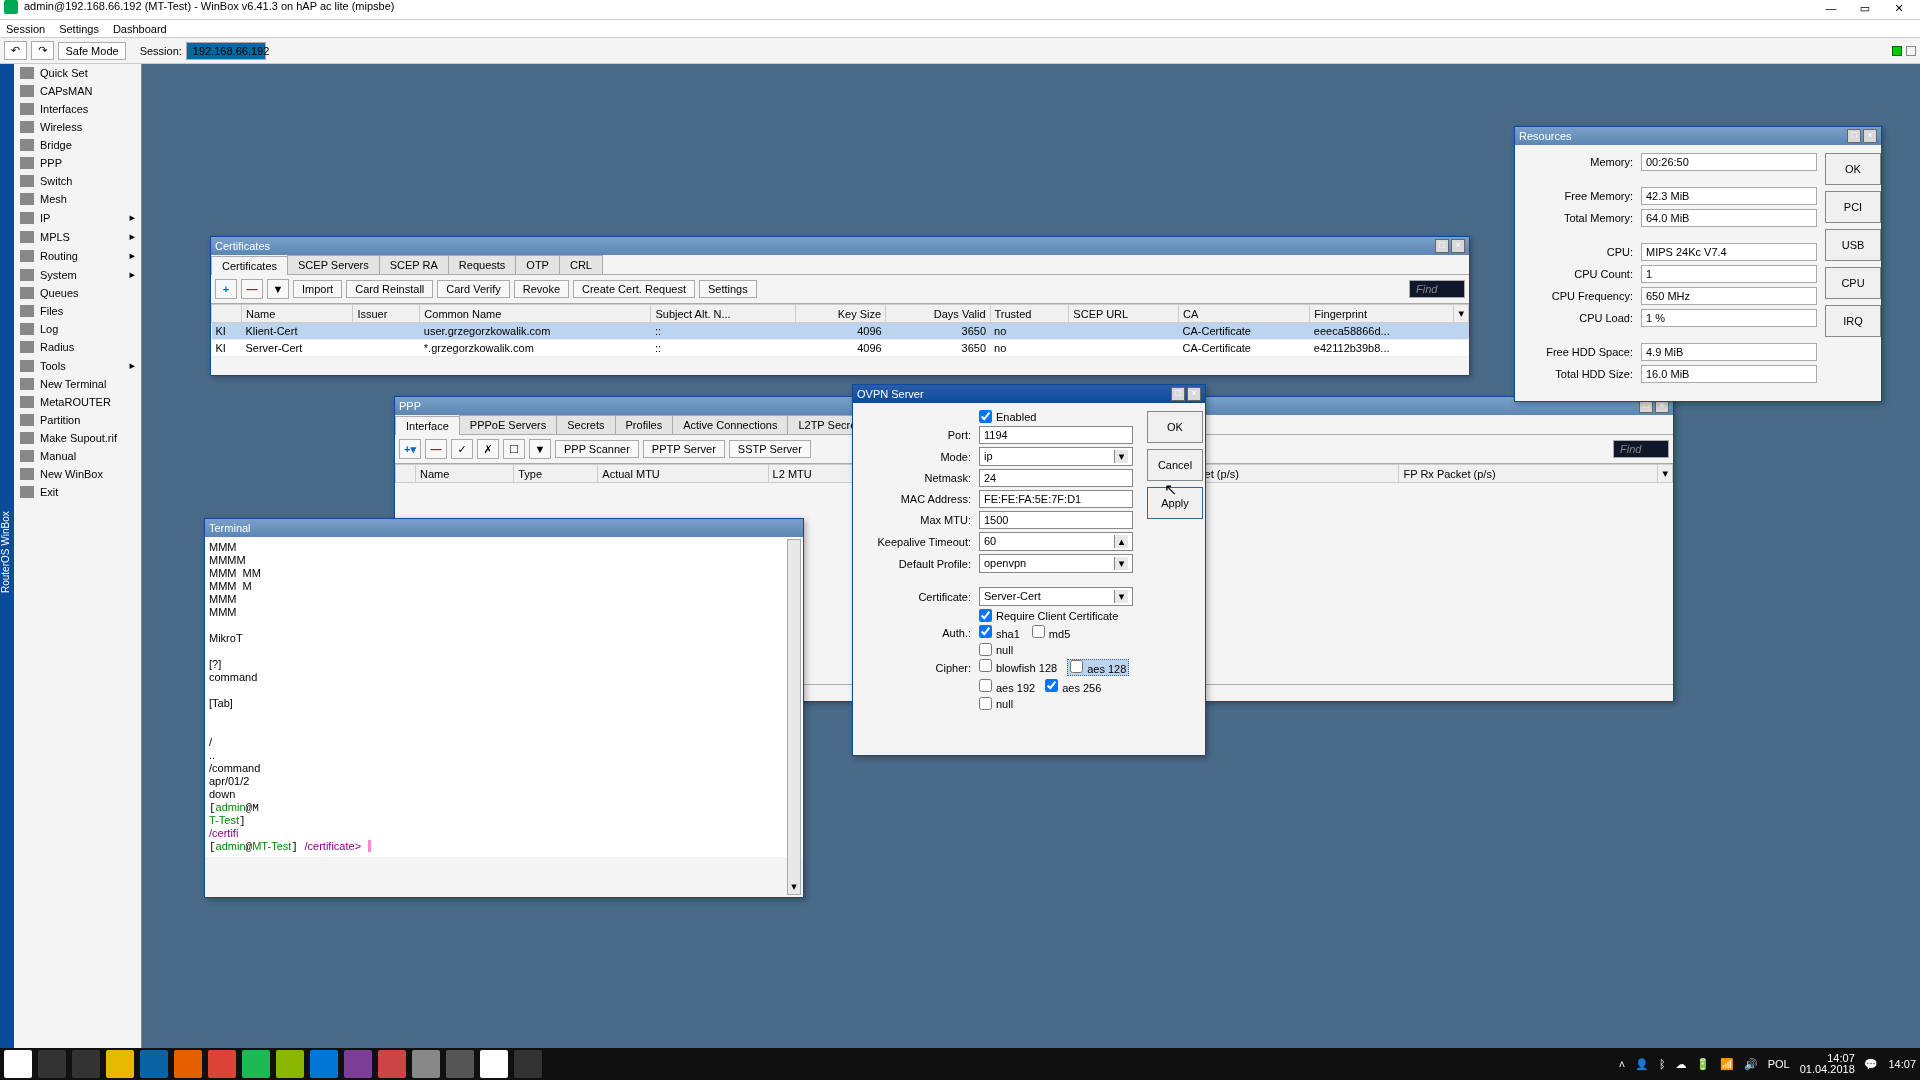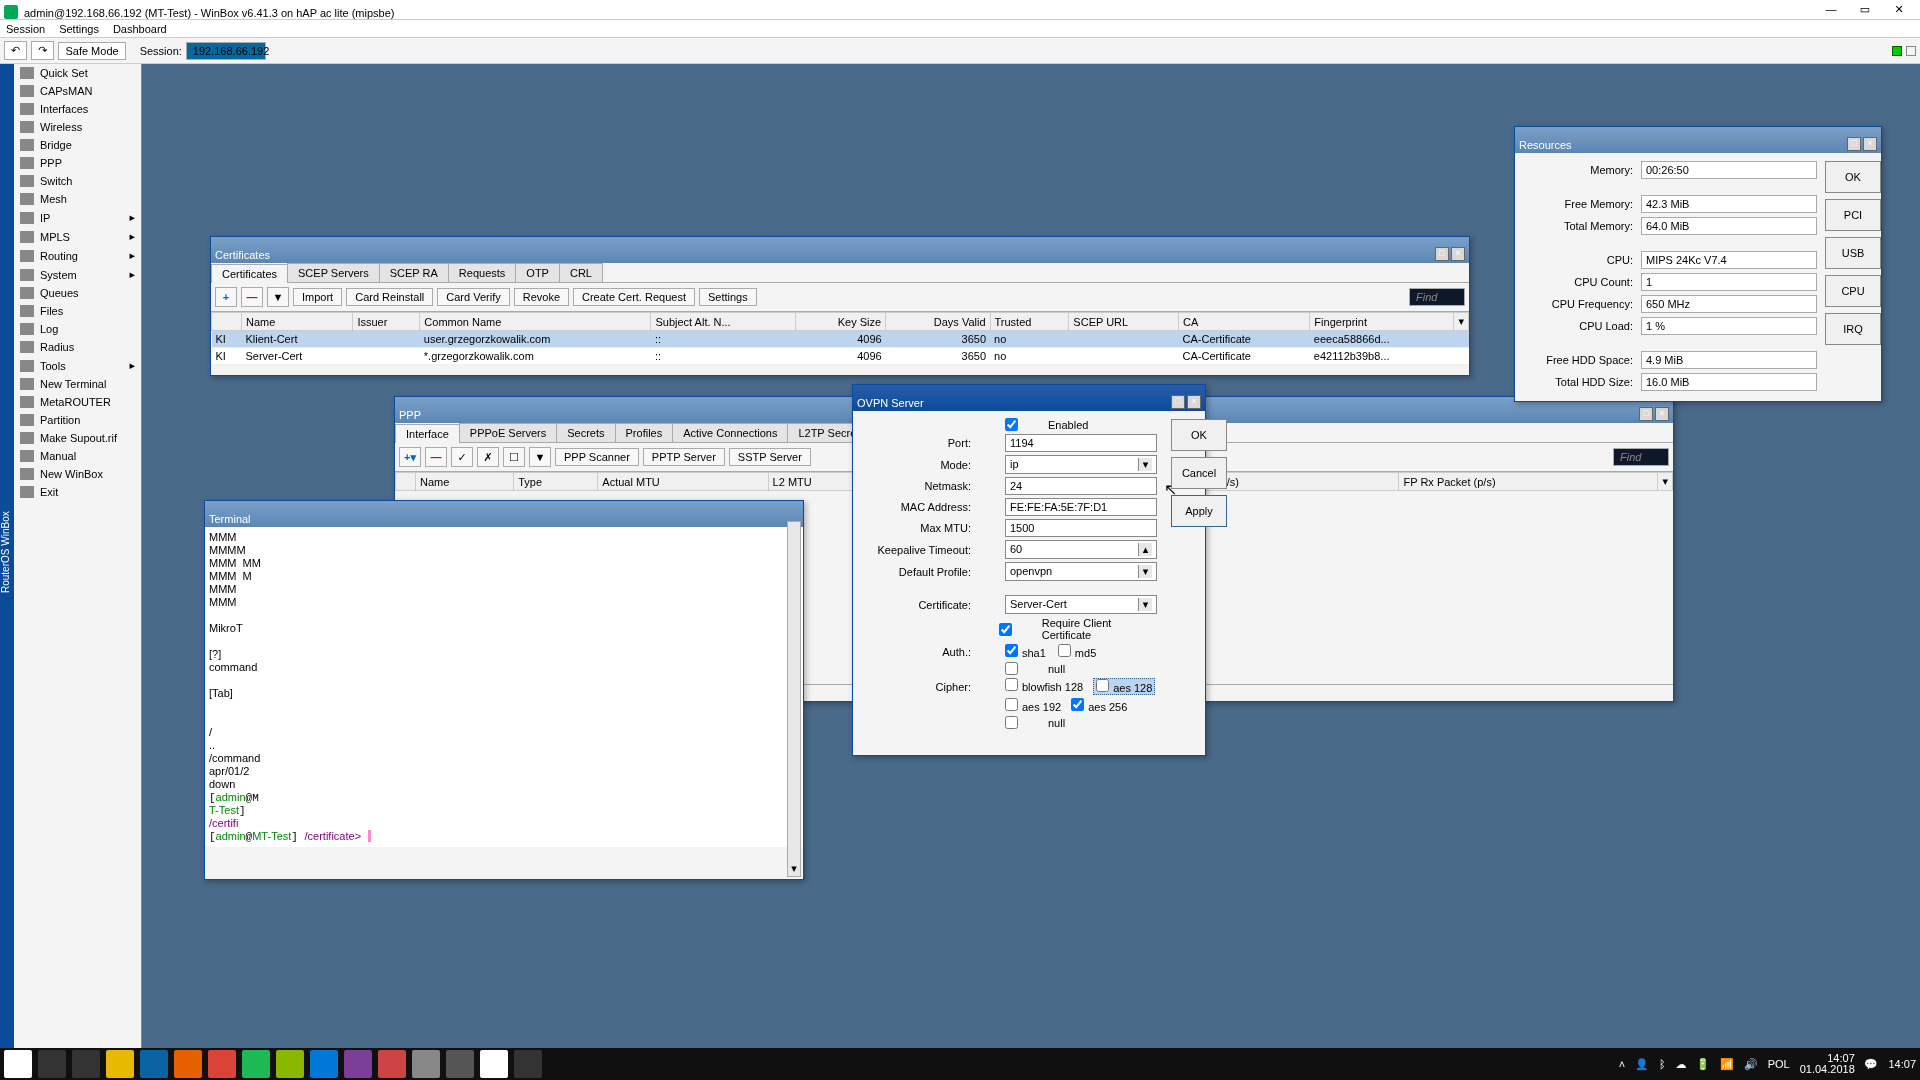"admin@192.168.66.192 (MT-Test) - WinBox" .titlebar { align-items: flex-end -> flex-start }
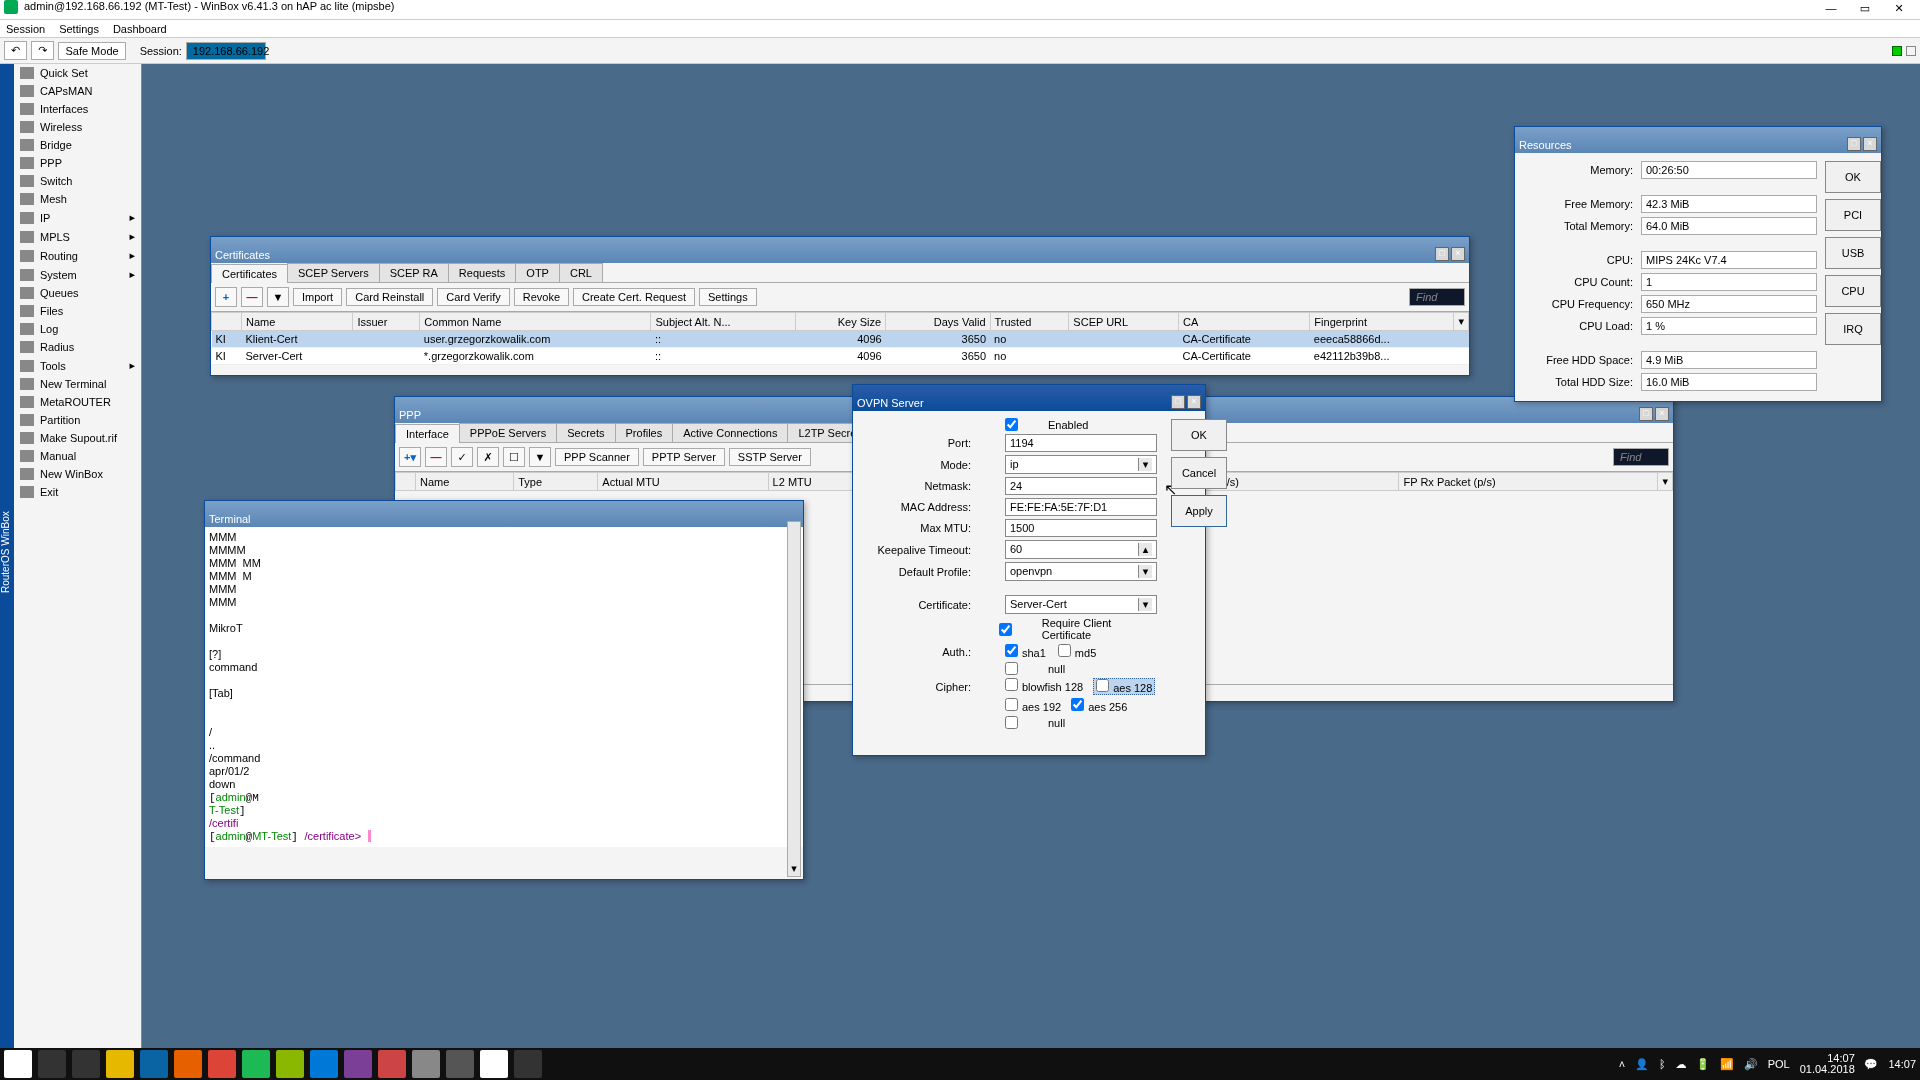"Resources" .win .win-title { align-items: flex-end -> center; height: 26px -> 18px }
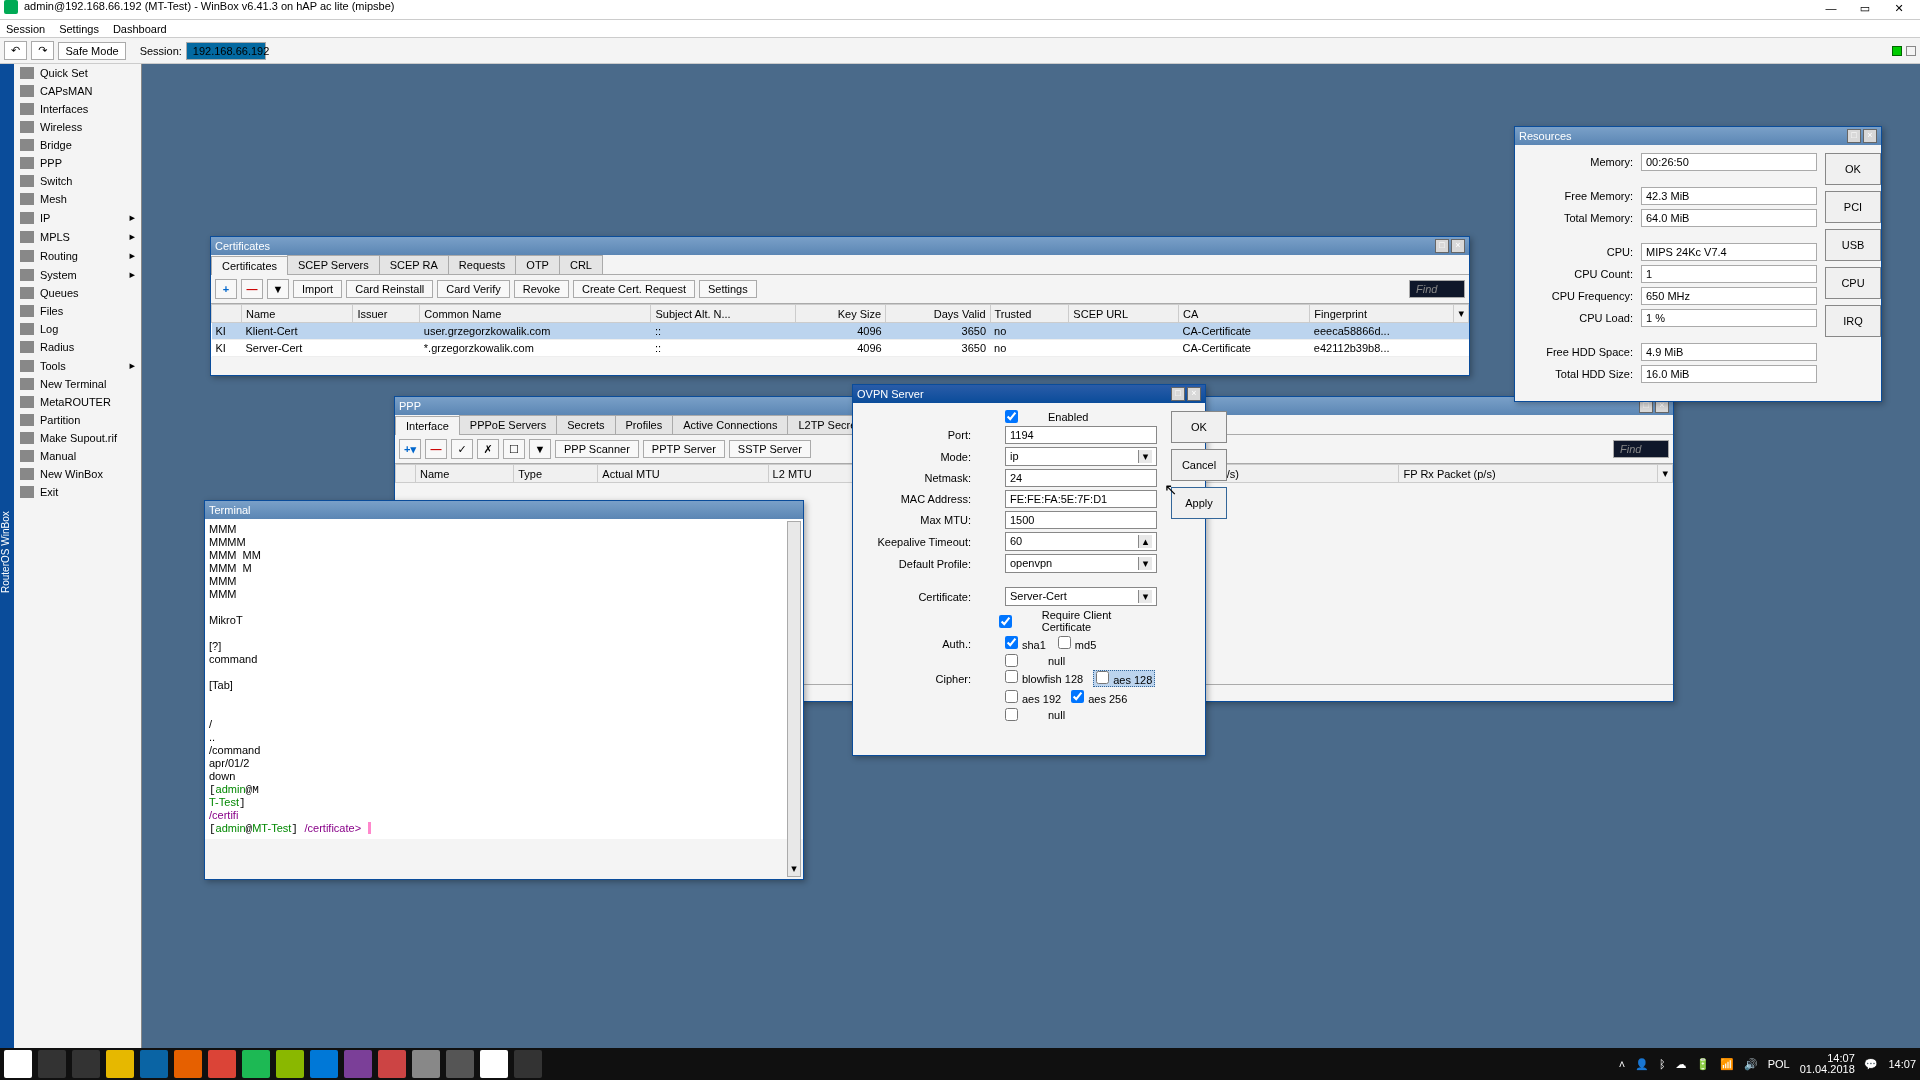"Enabled" .form-row { gap: 26px -> none }
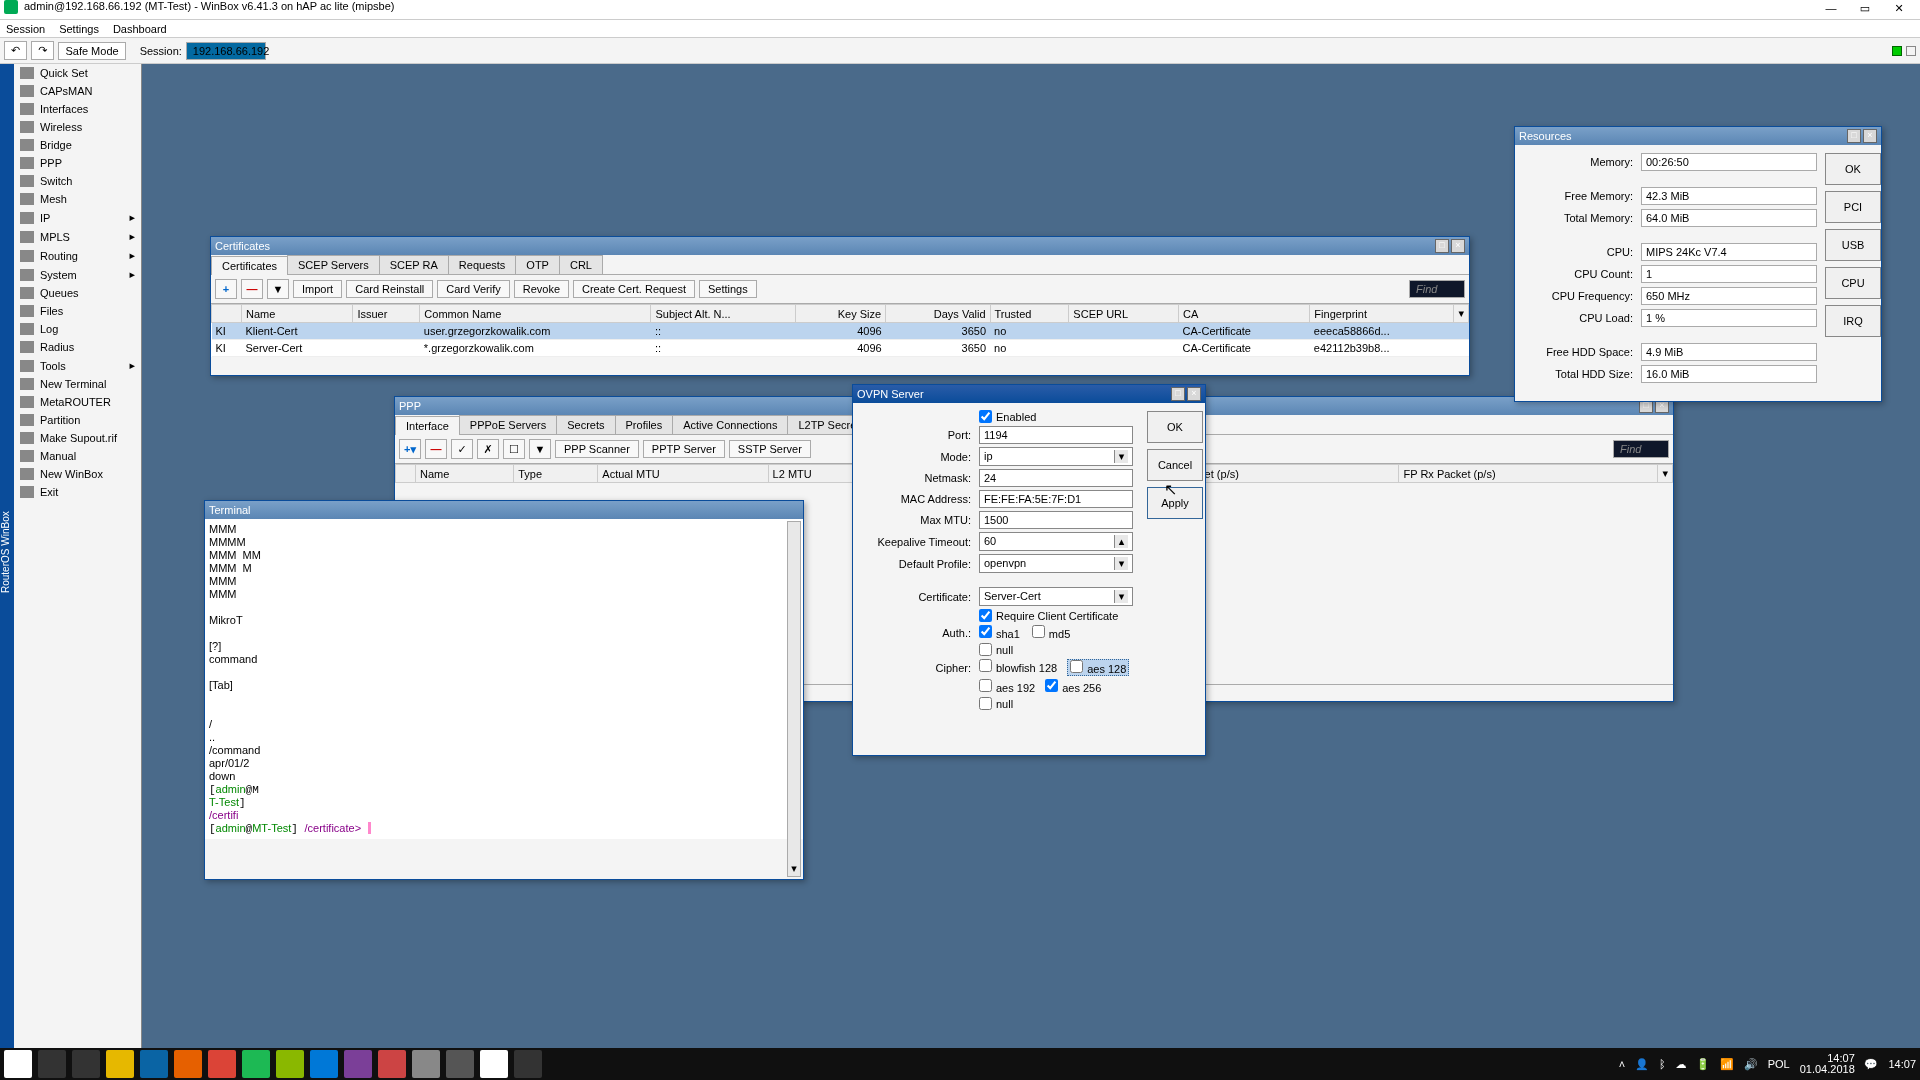"Terminal" div.win { top: 436px -> 454px }
